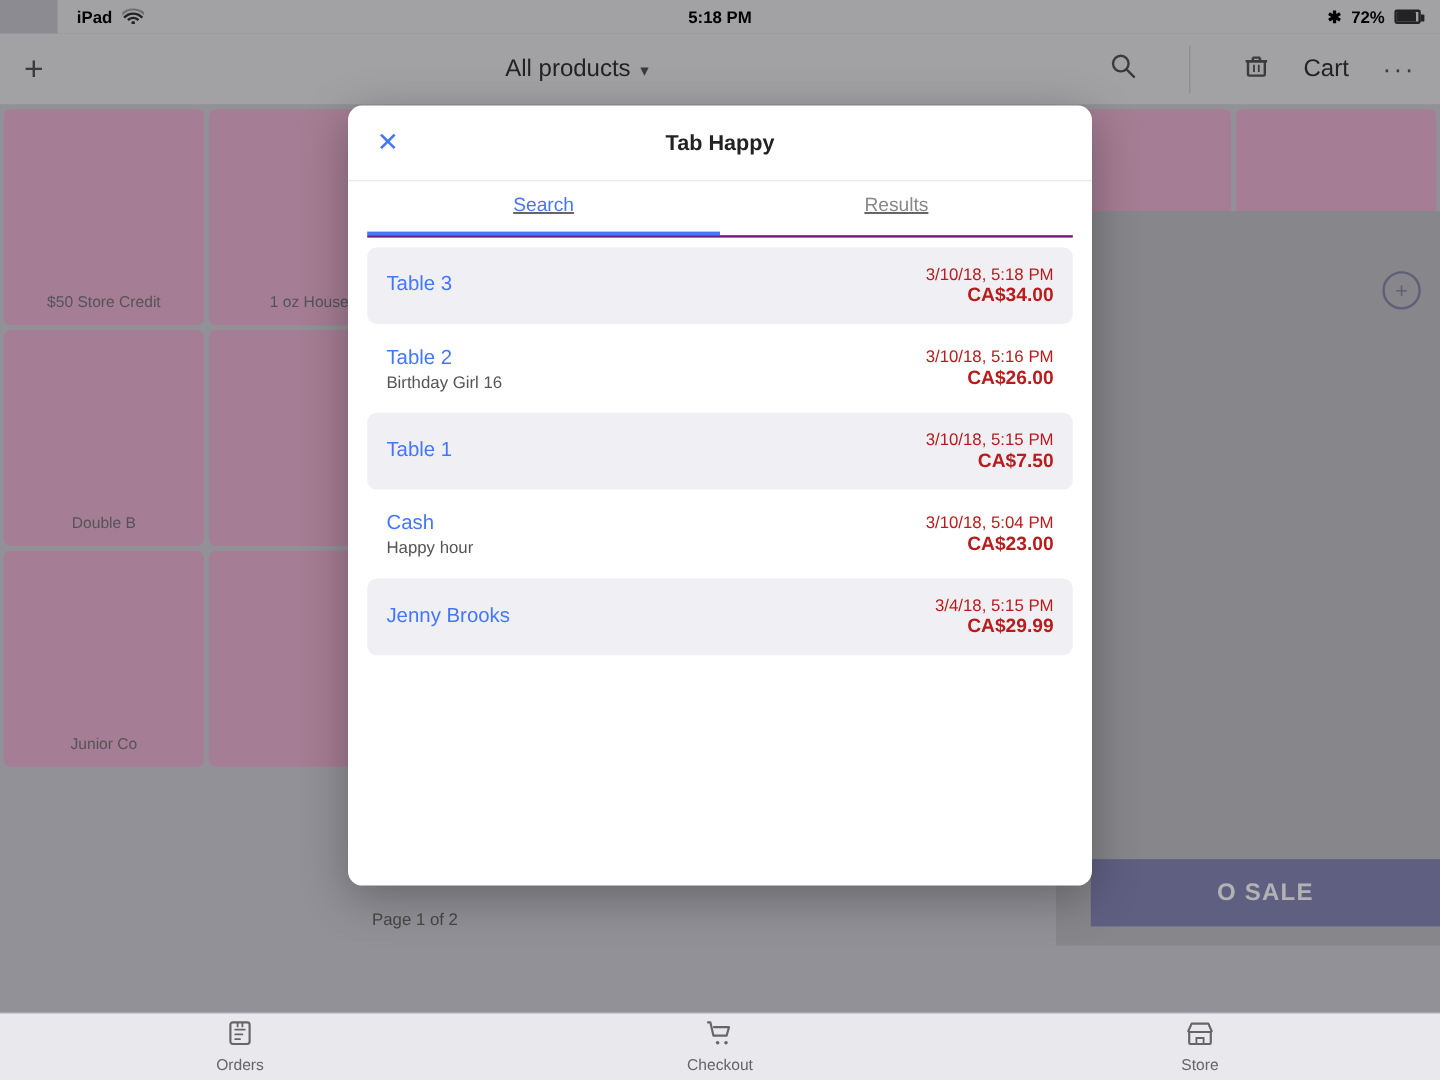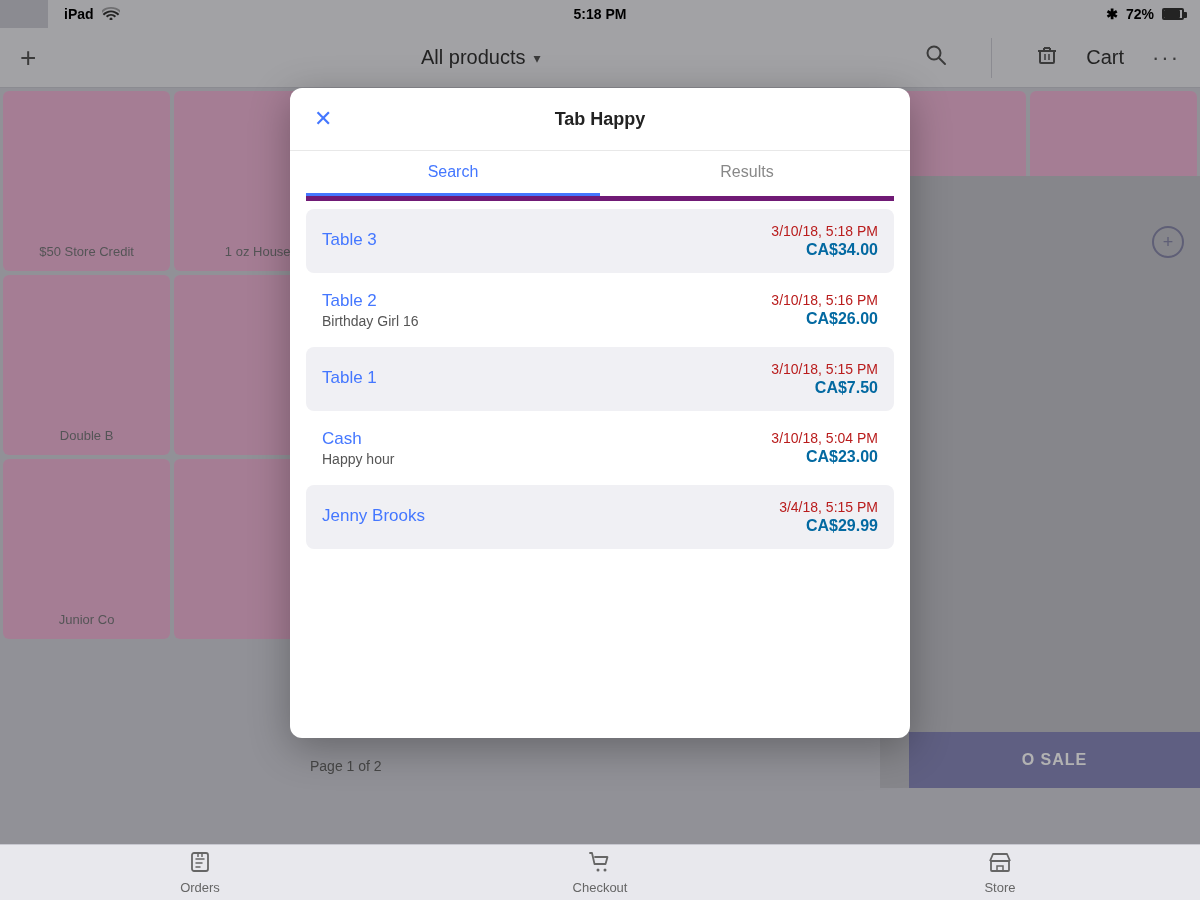"Search" .modal-tabs { border-bottom: 5px solid #701a75 -> 2px solid #701a75; text-decoration: none -> underline }
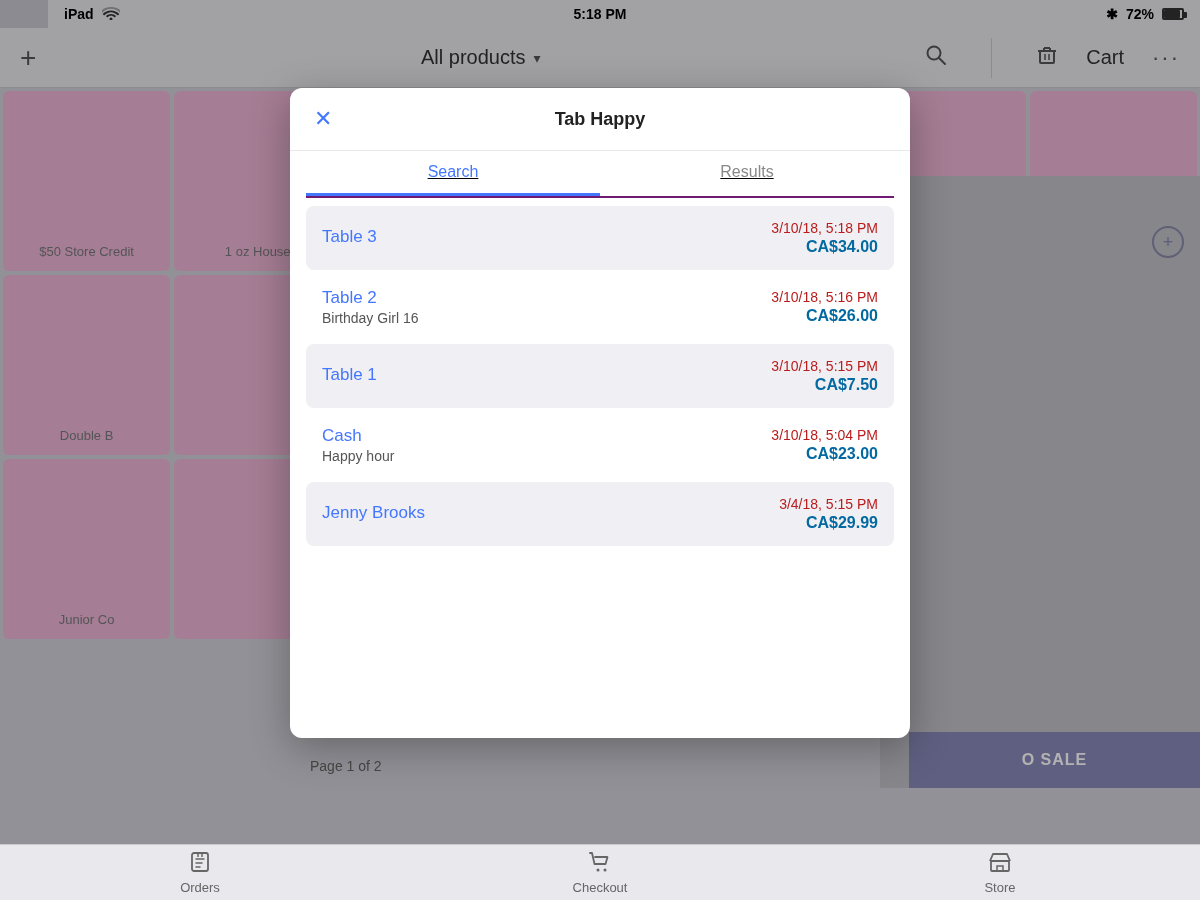"CA$34.00" .result-amount { color: #0369a1 -> #b91c1c }
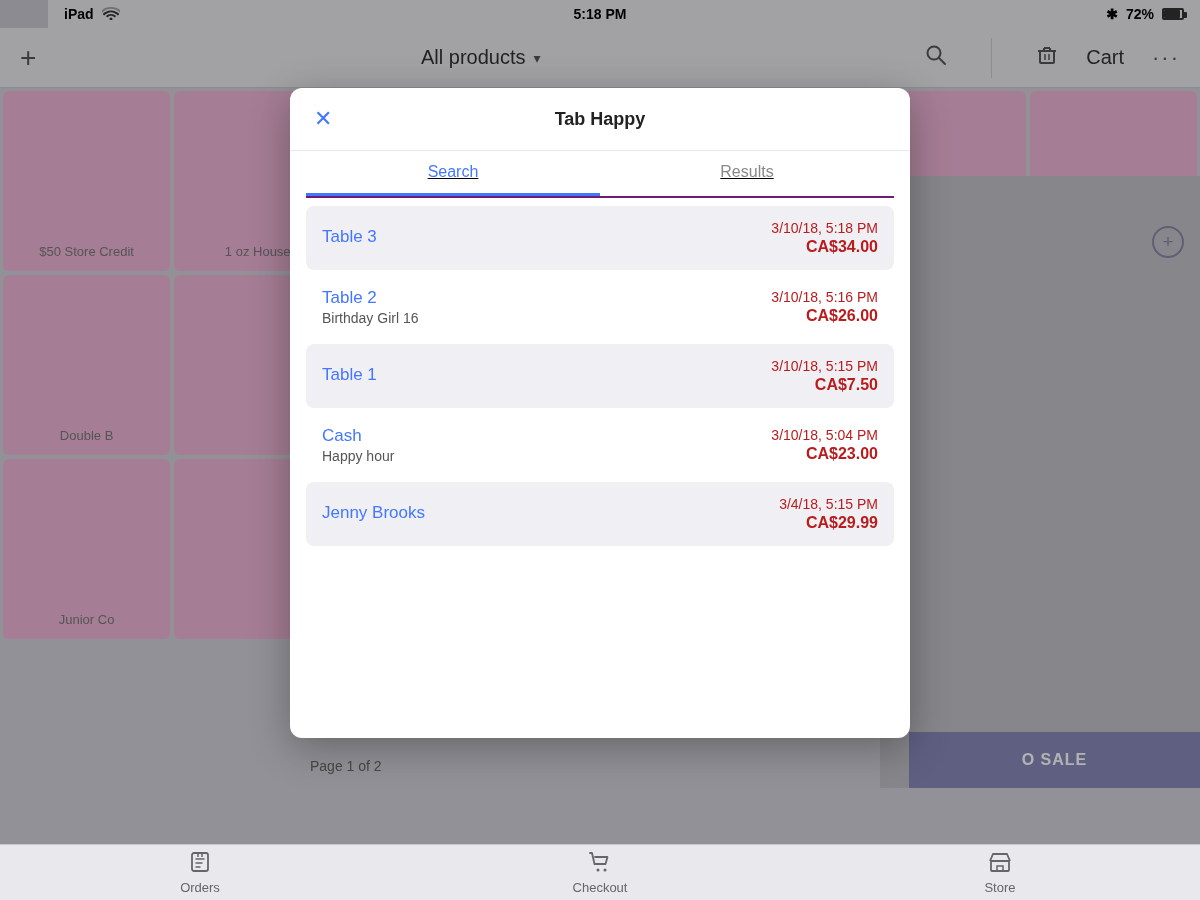"O SALE" .sale-button { bottom: 0 -> 16px; font-size: 16px -> 20px }
